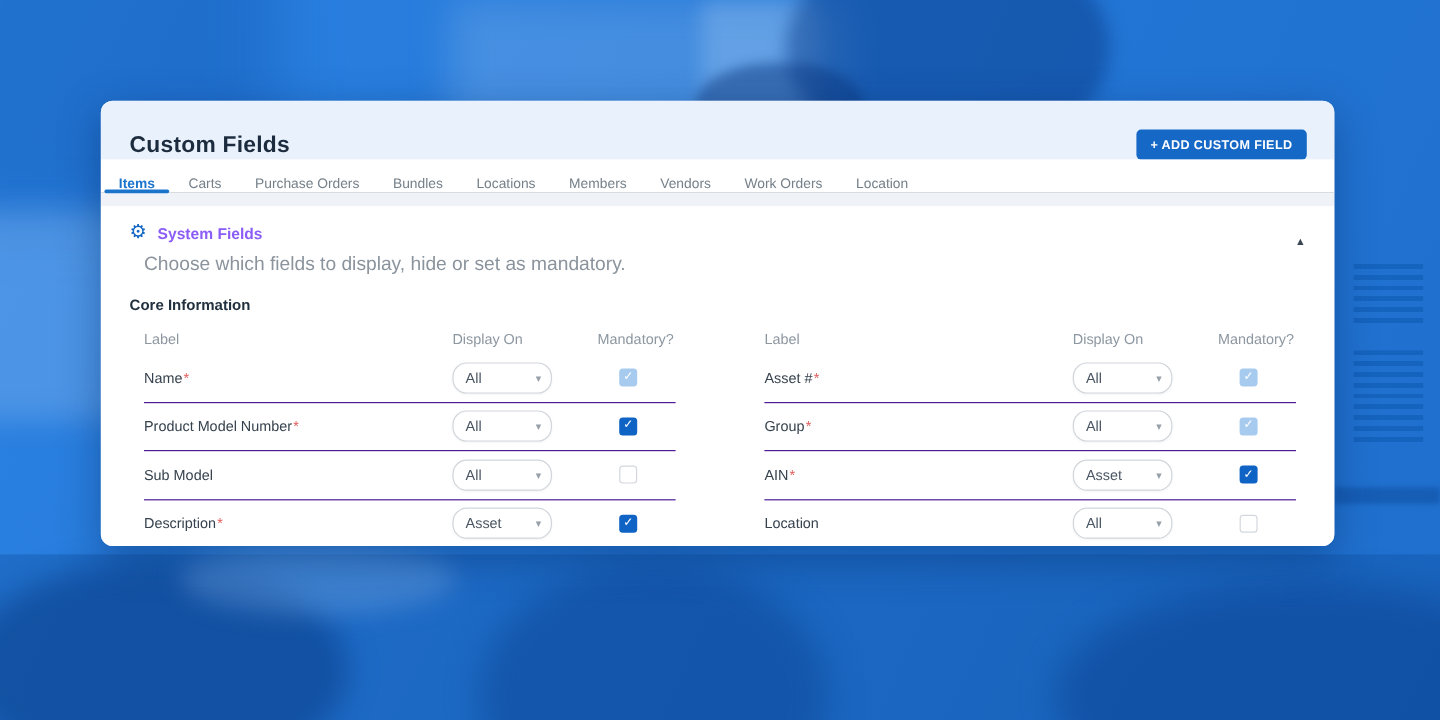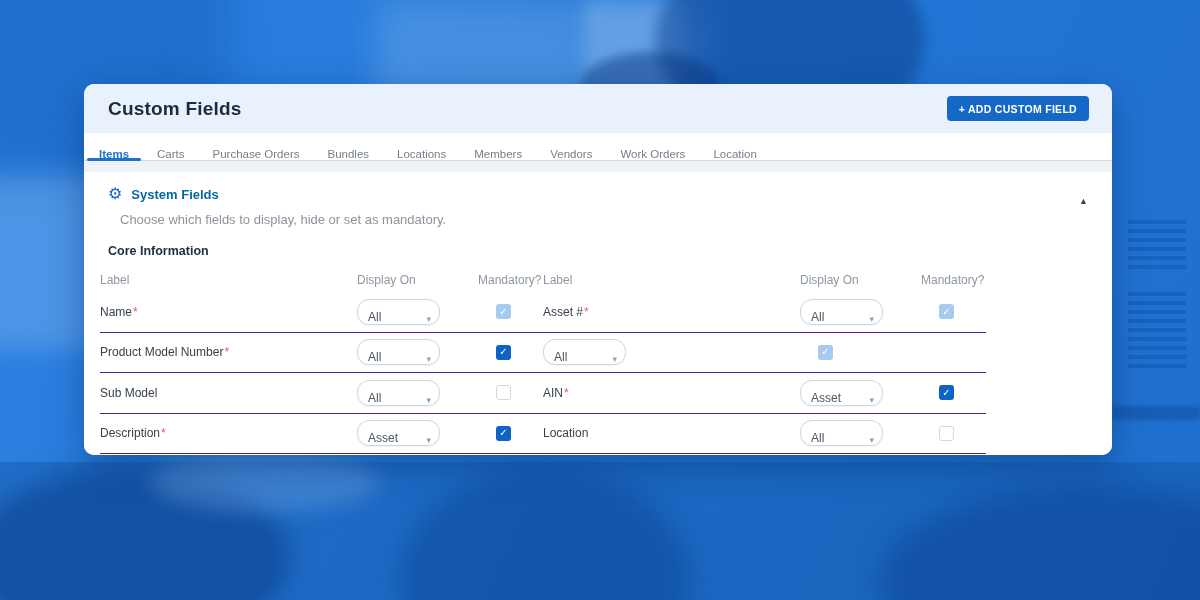"Custom Fields" .card-header { align-items: center -> flex-end }
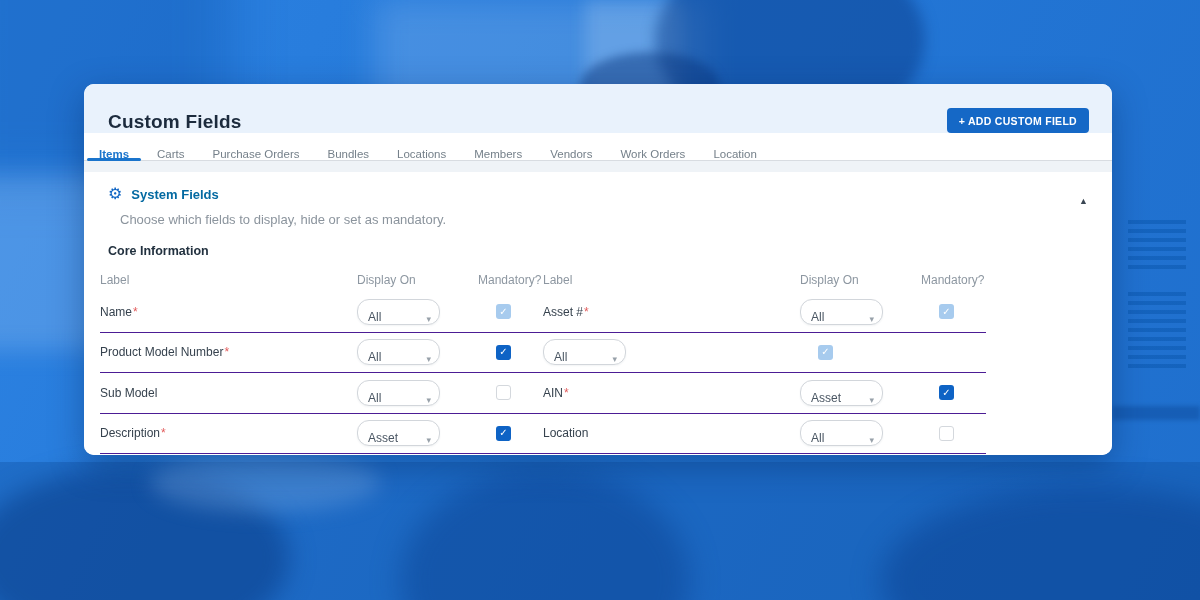"System Fields" .section-title { color: #0369a1 -> #8b5cf6 }
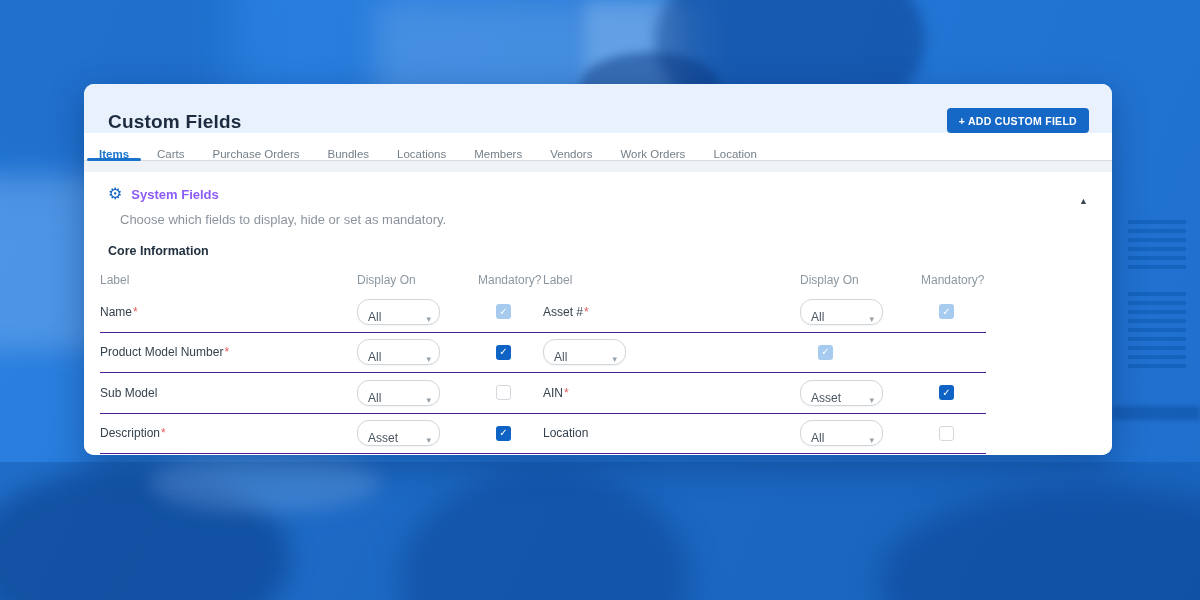"Choose which fields to display," .section-desc { font-size: 13px -> 16px }
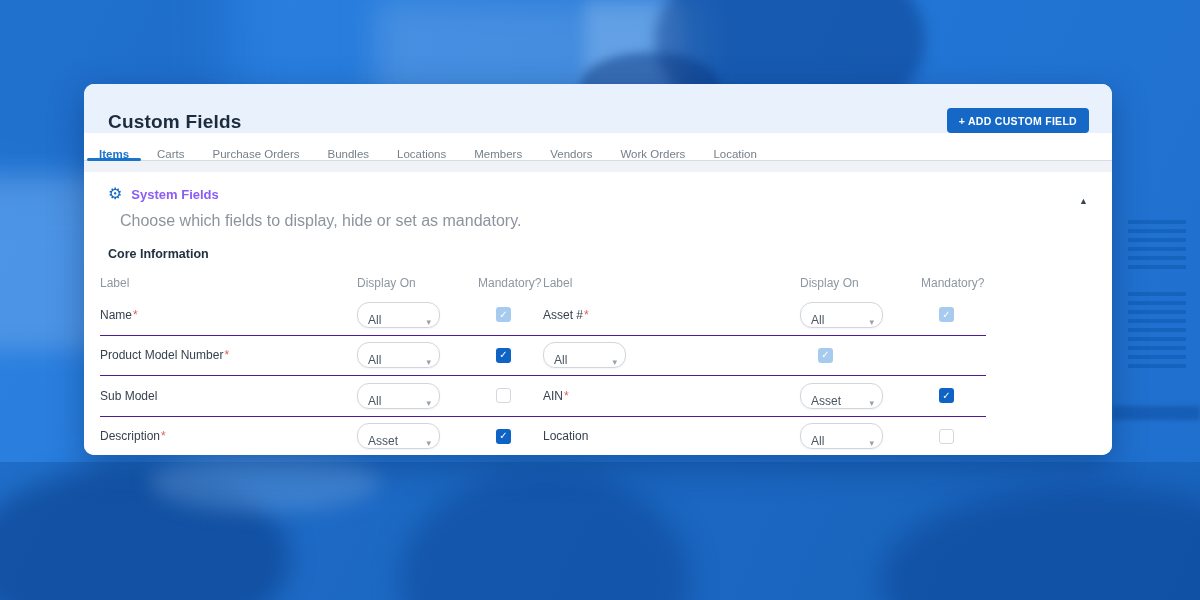"Label" .columns { column-gap: none -> 74px; margin: 9px 32px 0 16px -> 9px 32px 0 36px }
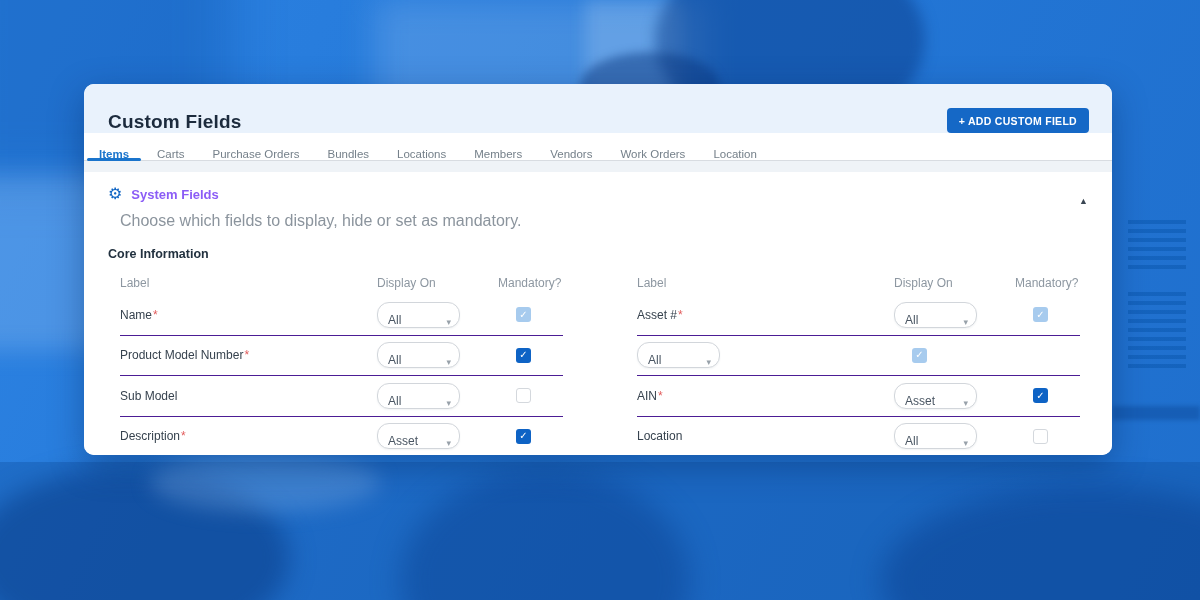"All" .select { align-items: flex-end -> center }
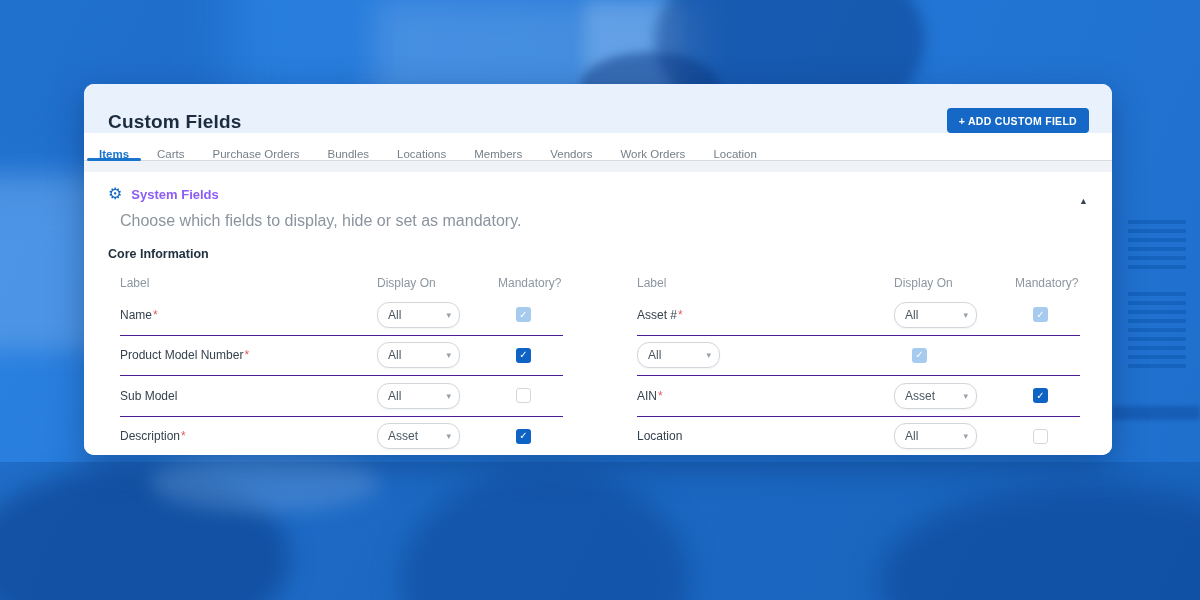"Group*" span.flabel { html: none -> <span>Group<span>*</span></span> }
